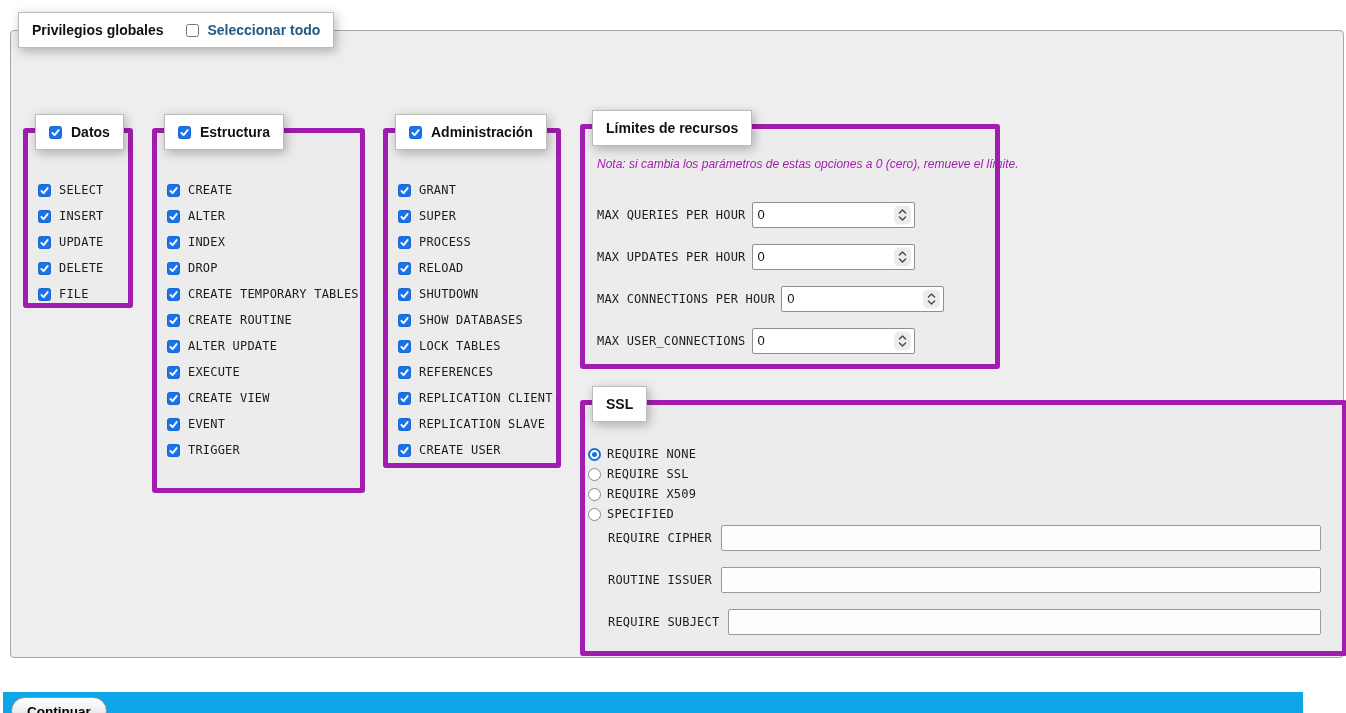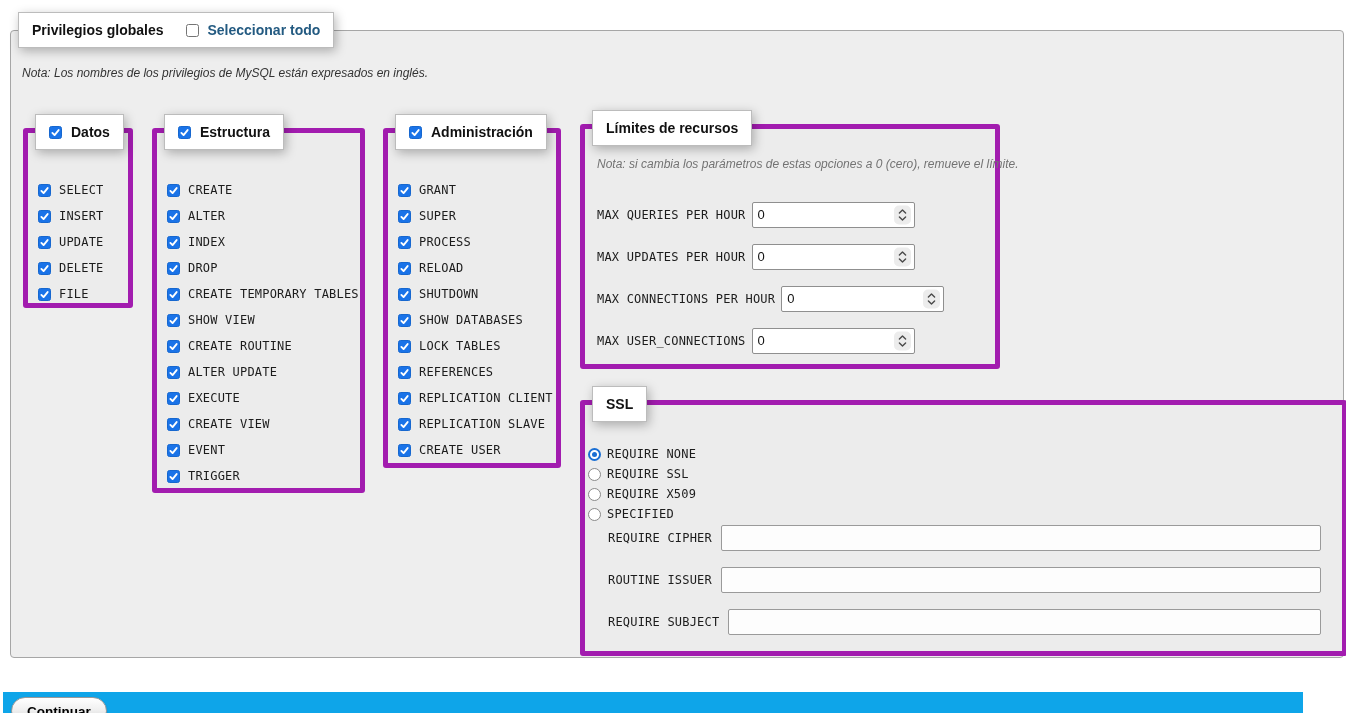"Nota: Los nombres de los" div.page-note { html: <div>Nota: Los nombres de los privilegios de MySQL están expresados en inglés.</div> -> none }
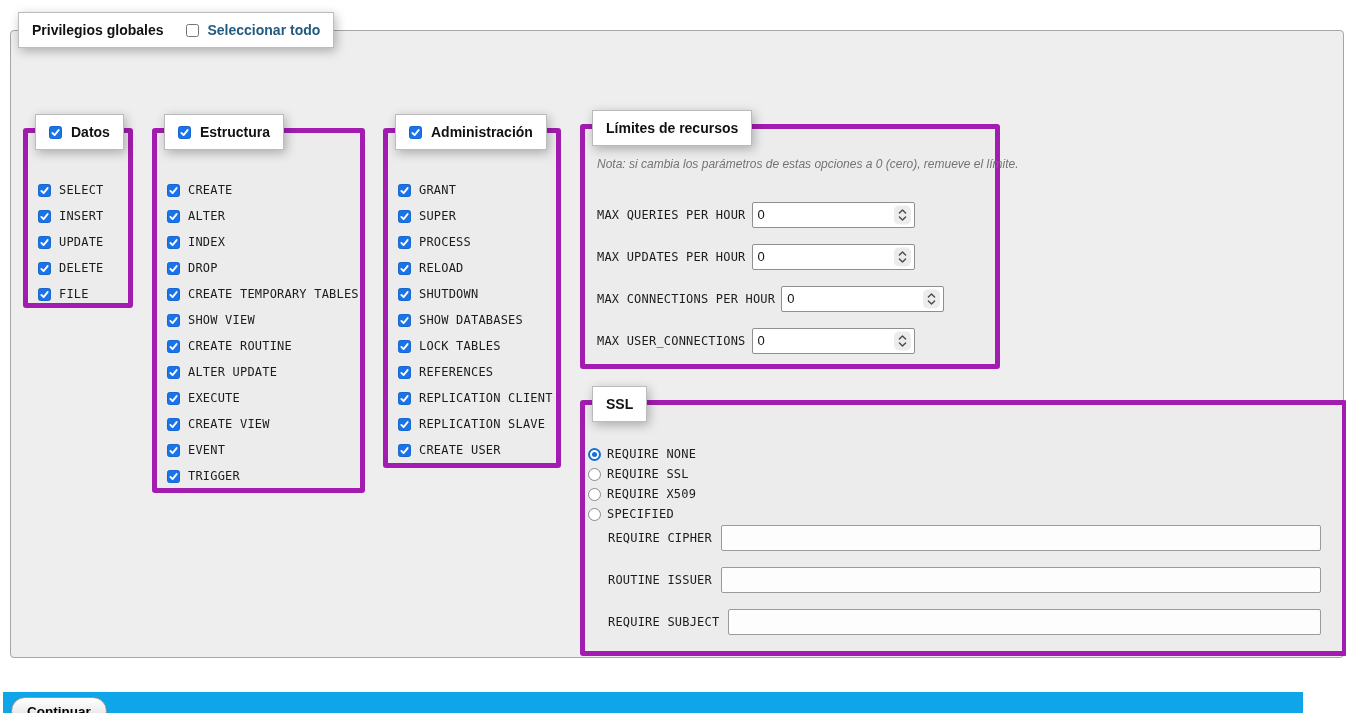"Nota: si cambia los parámetros" .fs-note { color: #737373 -> #a21caf }
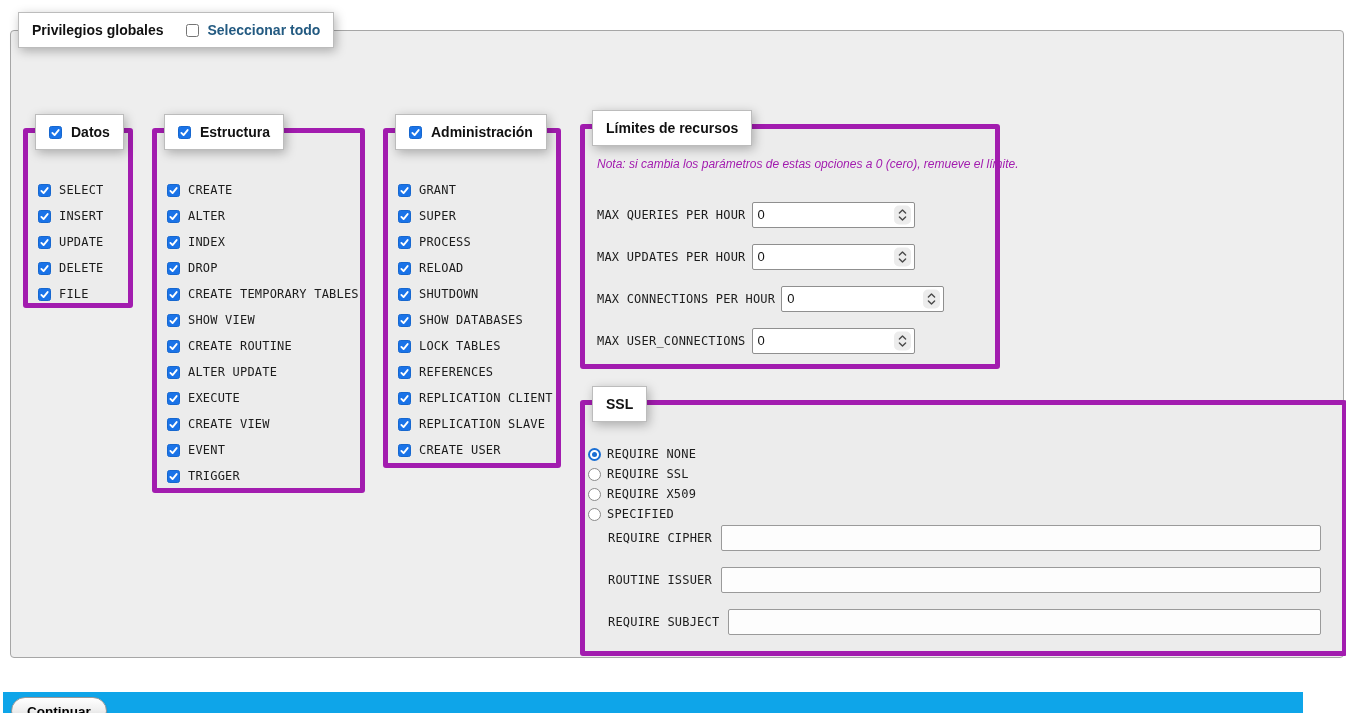"SHOW VIEW" div.row { html: <div> <span> <svg> <path></path> </svg> </span> <span>SHOW VIEW</span> </div> -> none }
